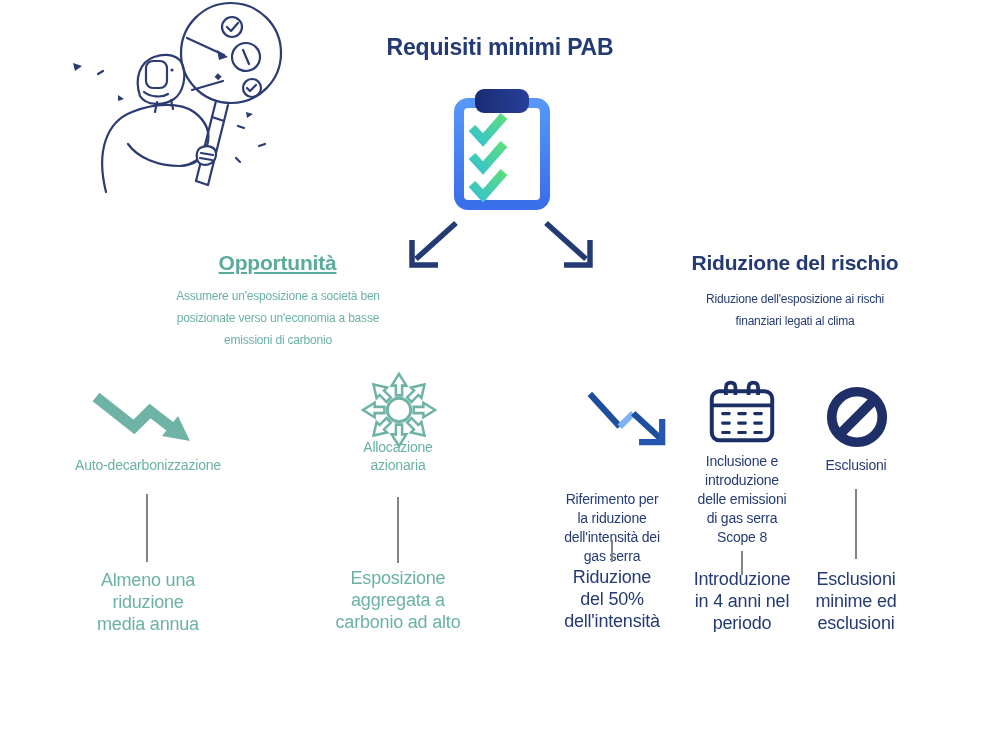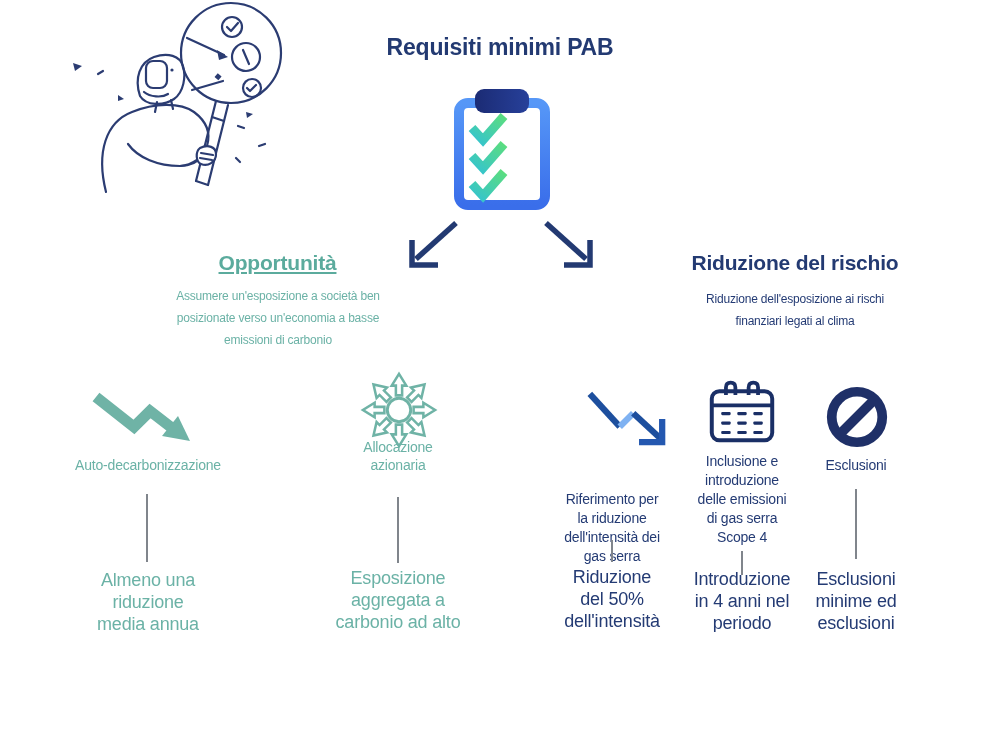"Inclusione e" div.abs { text: 4 -> 8 }
